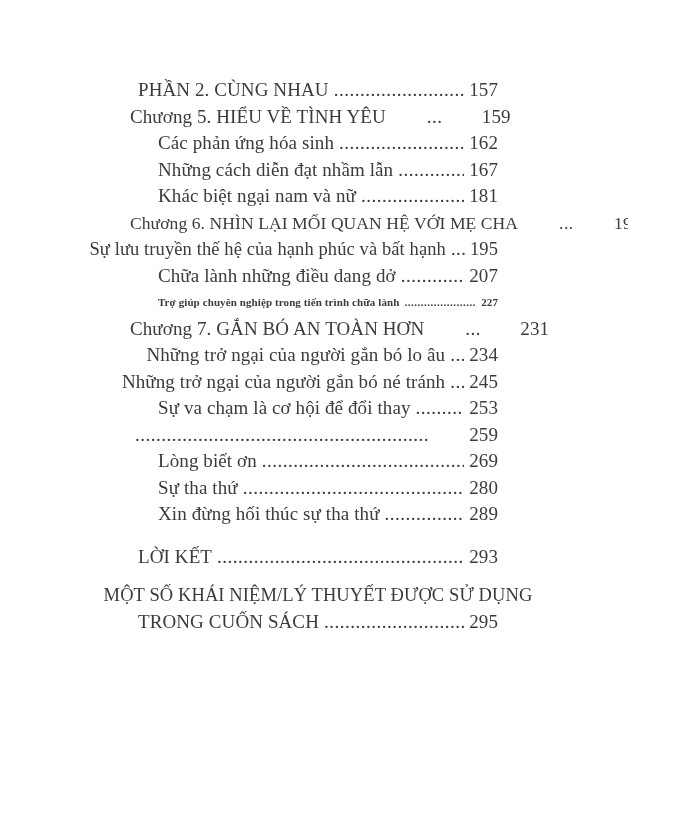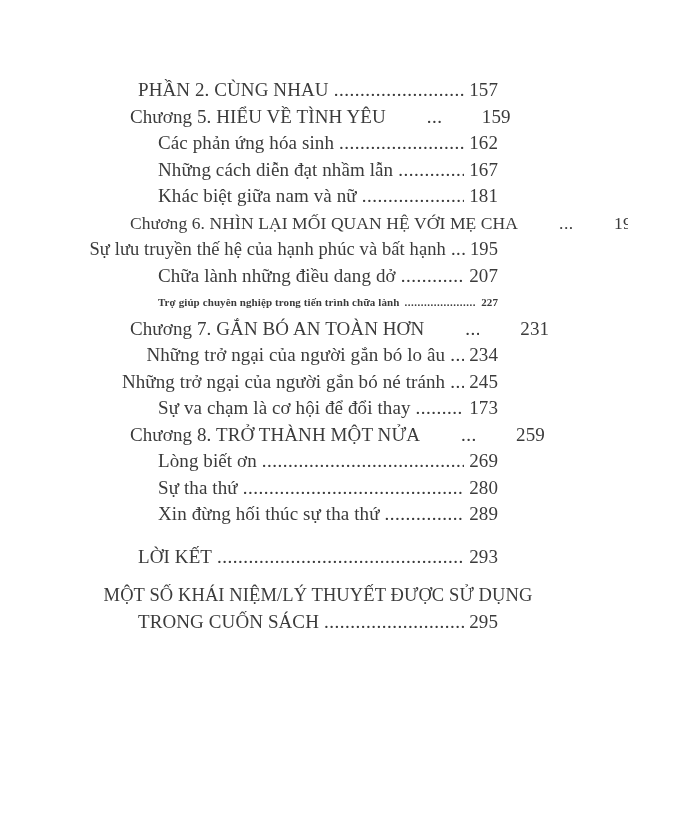"Khác biệt giữa nam và" span.toc-label { text: giữa -> ngại }
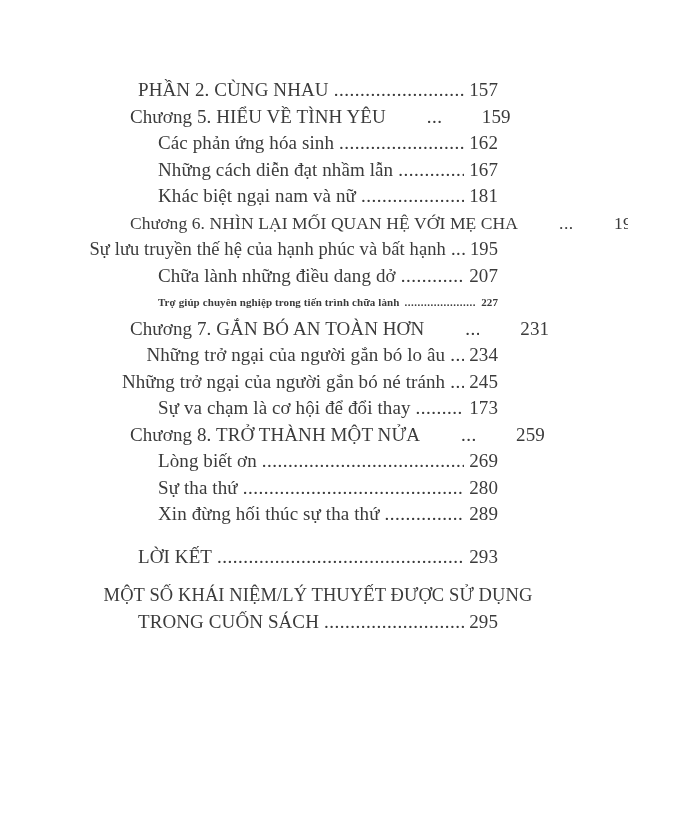"173" span.pagenum { text: 173 -> 253 }
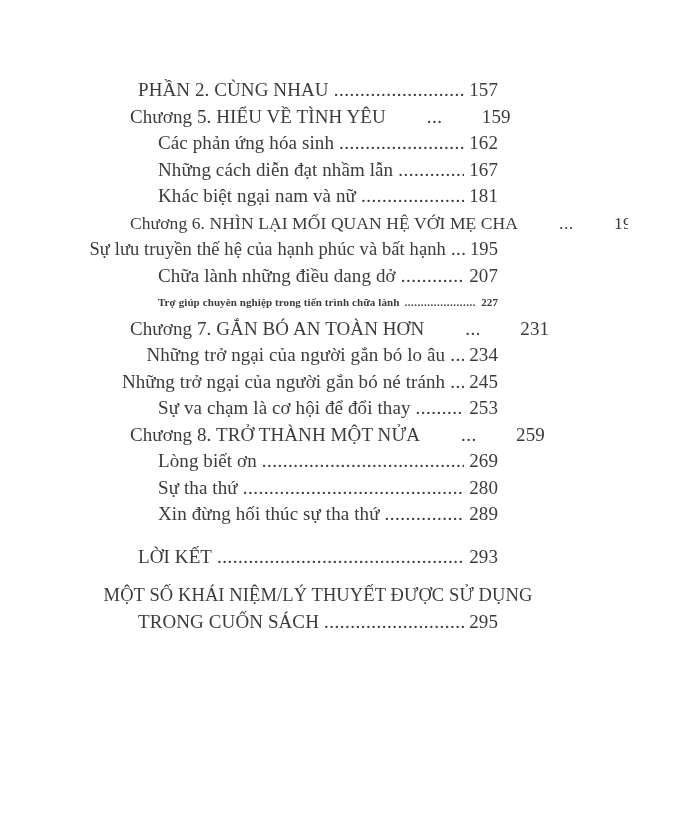"Chương 8. TRỞ THÀNH MỘT" span.toc-label { html: <span>Chương 8. TRỞ THÀNH MỘT NỬA</span> -> none }
